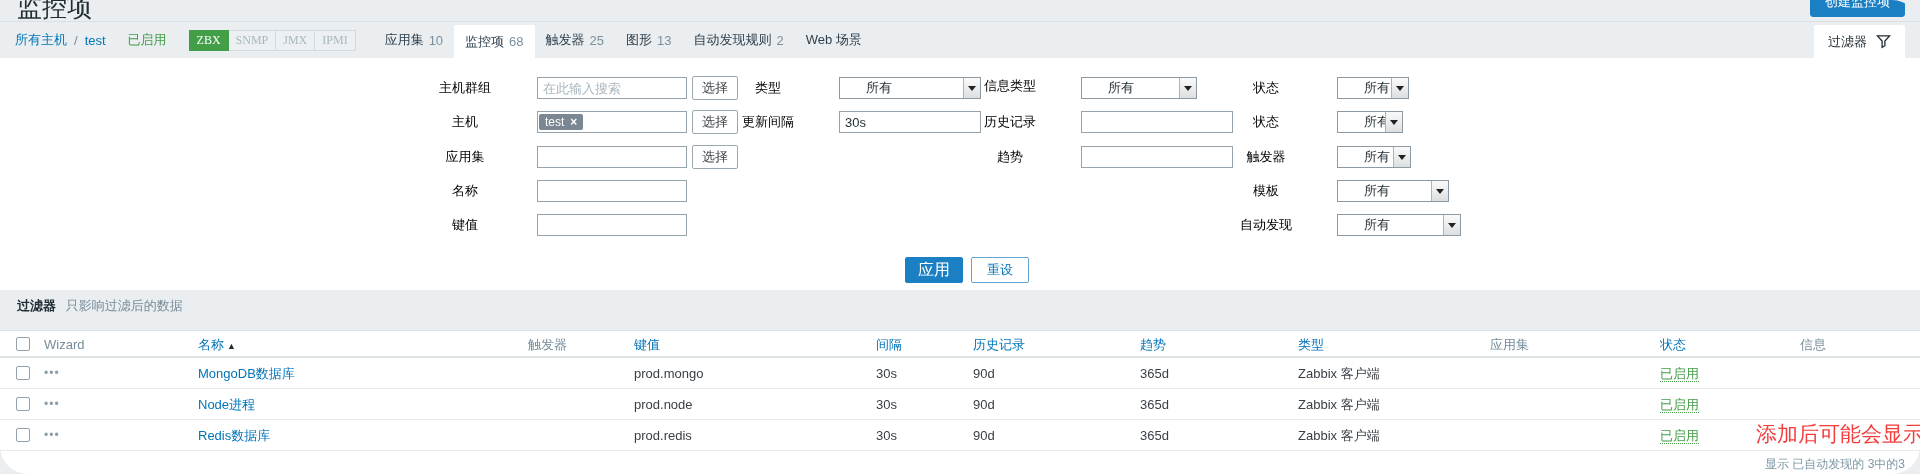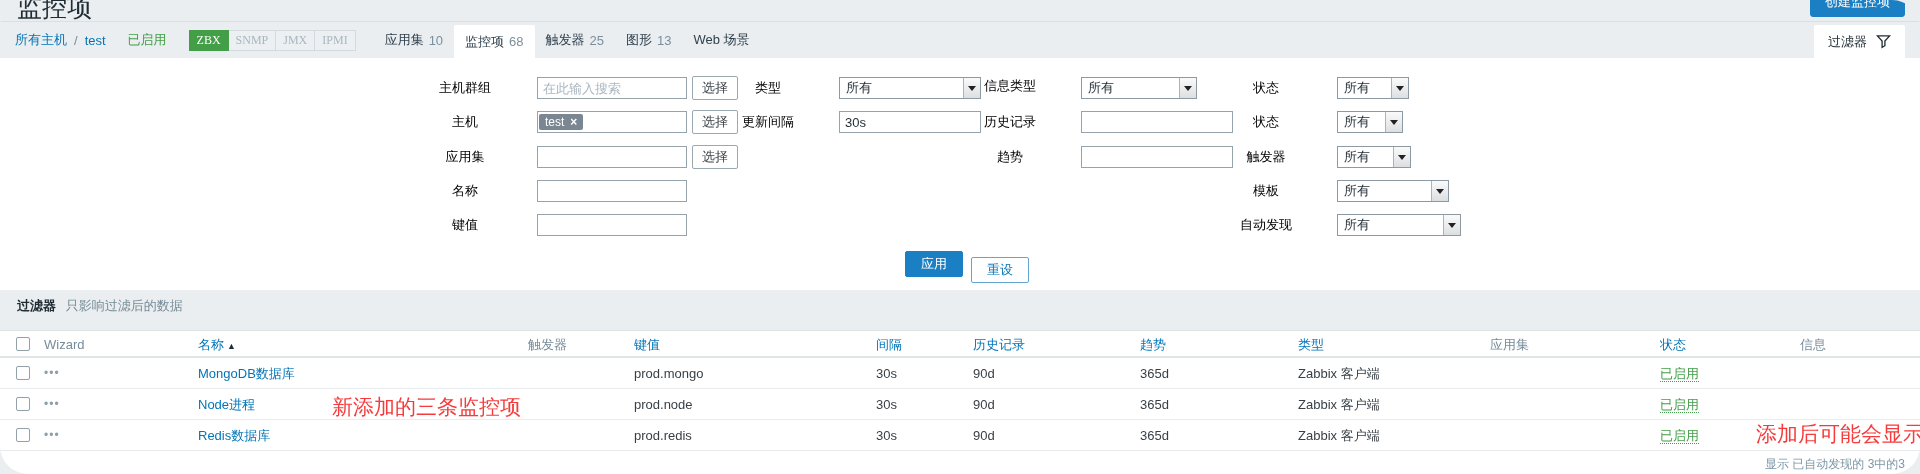"自动发现规则" div.nav-tab { html: none -> <div> <span>自动发现规则</span> <span>2</span> </div> }
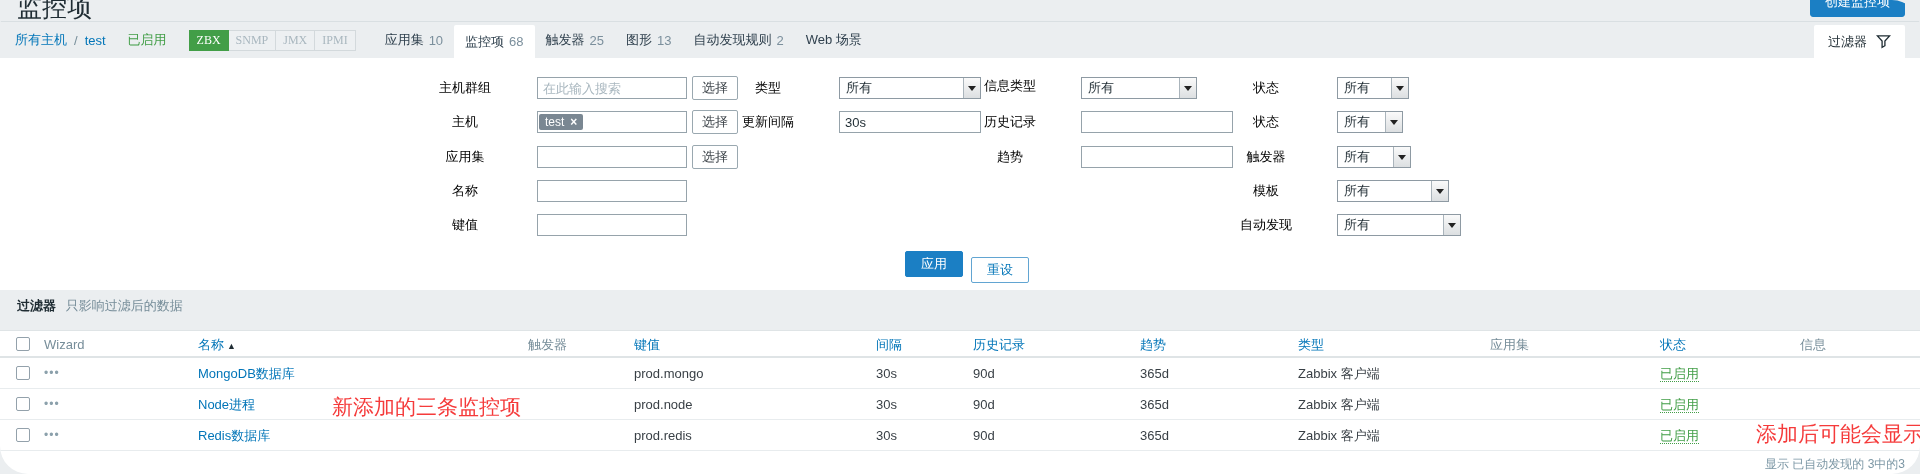"所有" .select { padding-left: none -> 20px }
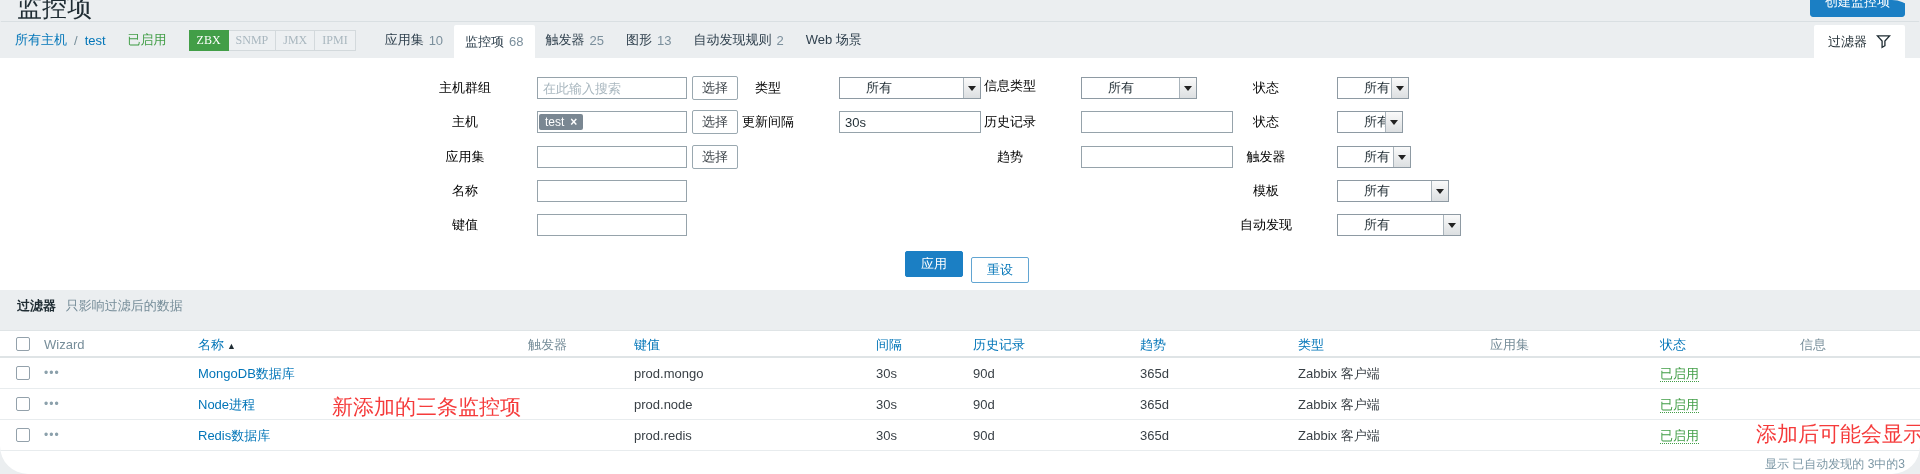"应用" .apply-btn { font-size: 13px -> 16px; top: 251px -> 257px }
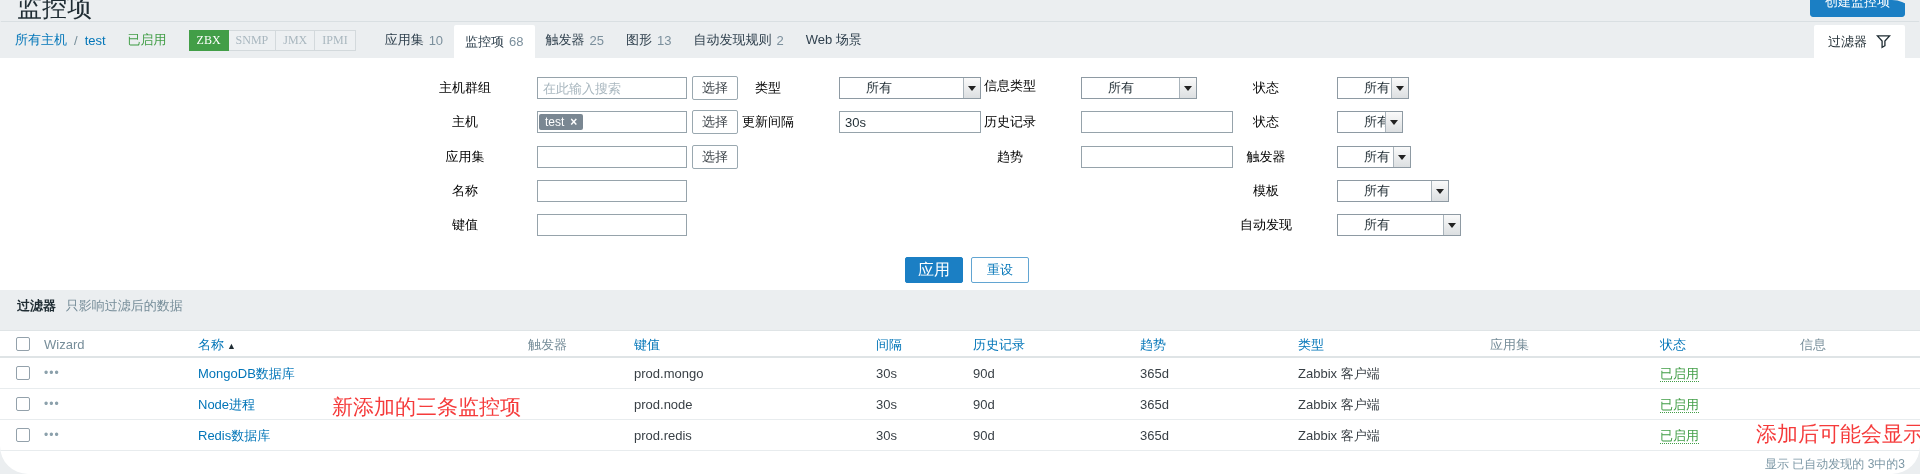"新添加的三条监控项" div.anno { html: <div>新添加的三条监控项</div> -> none }
